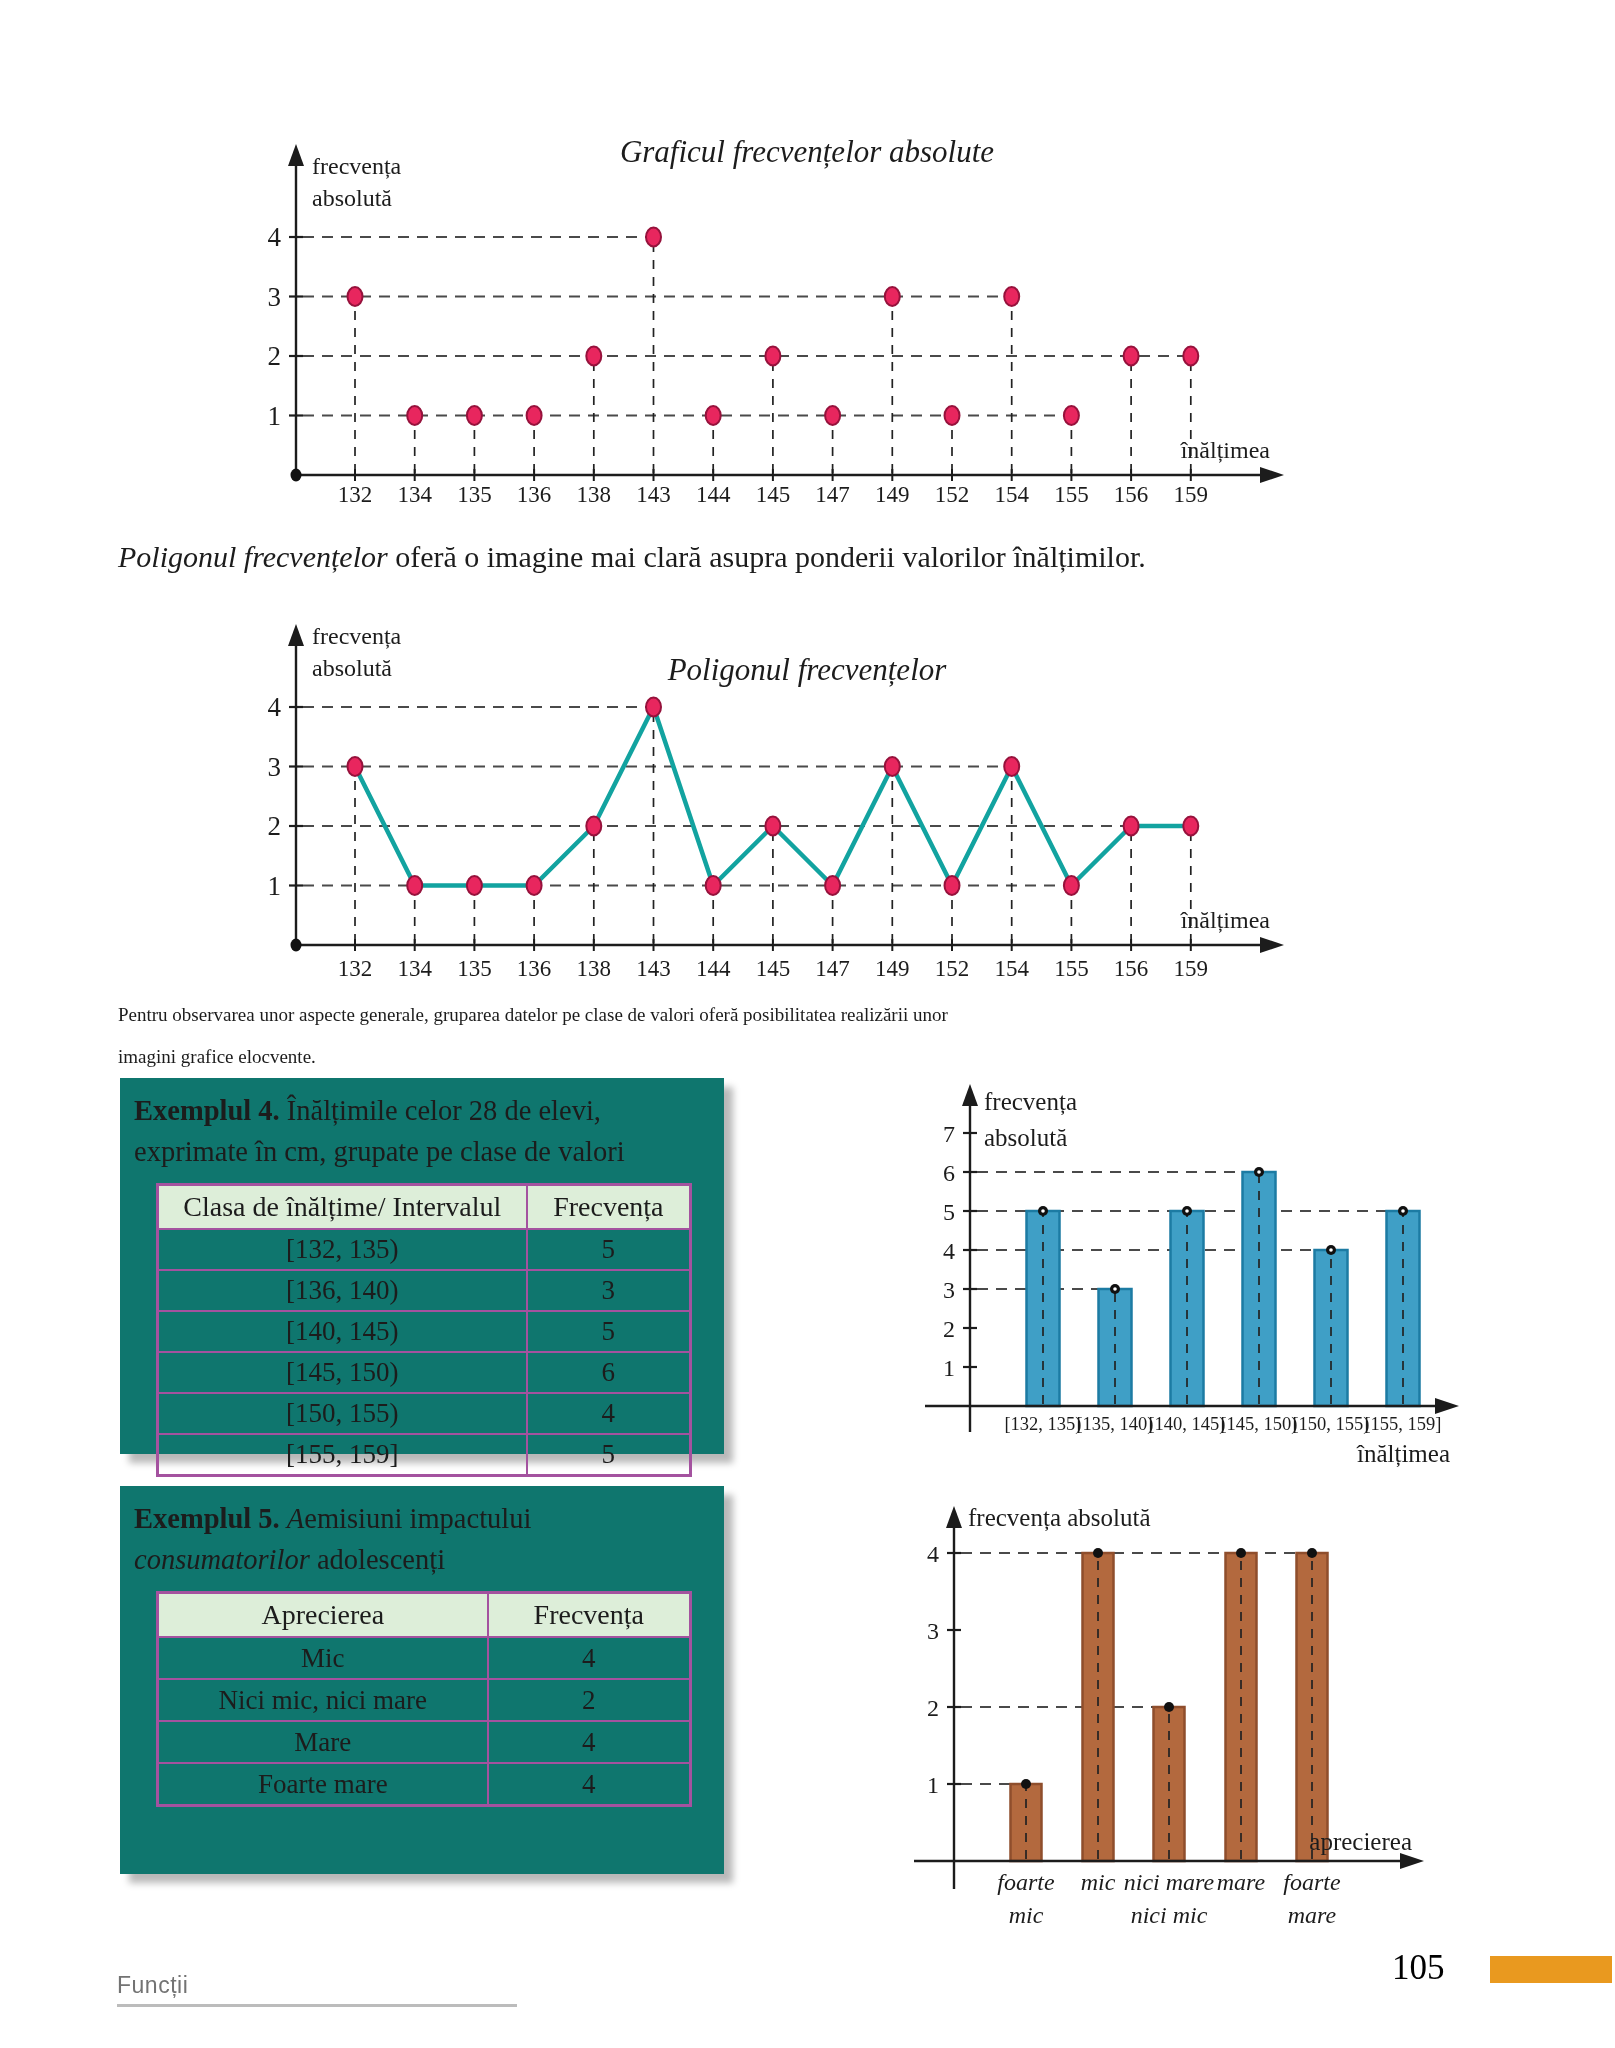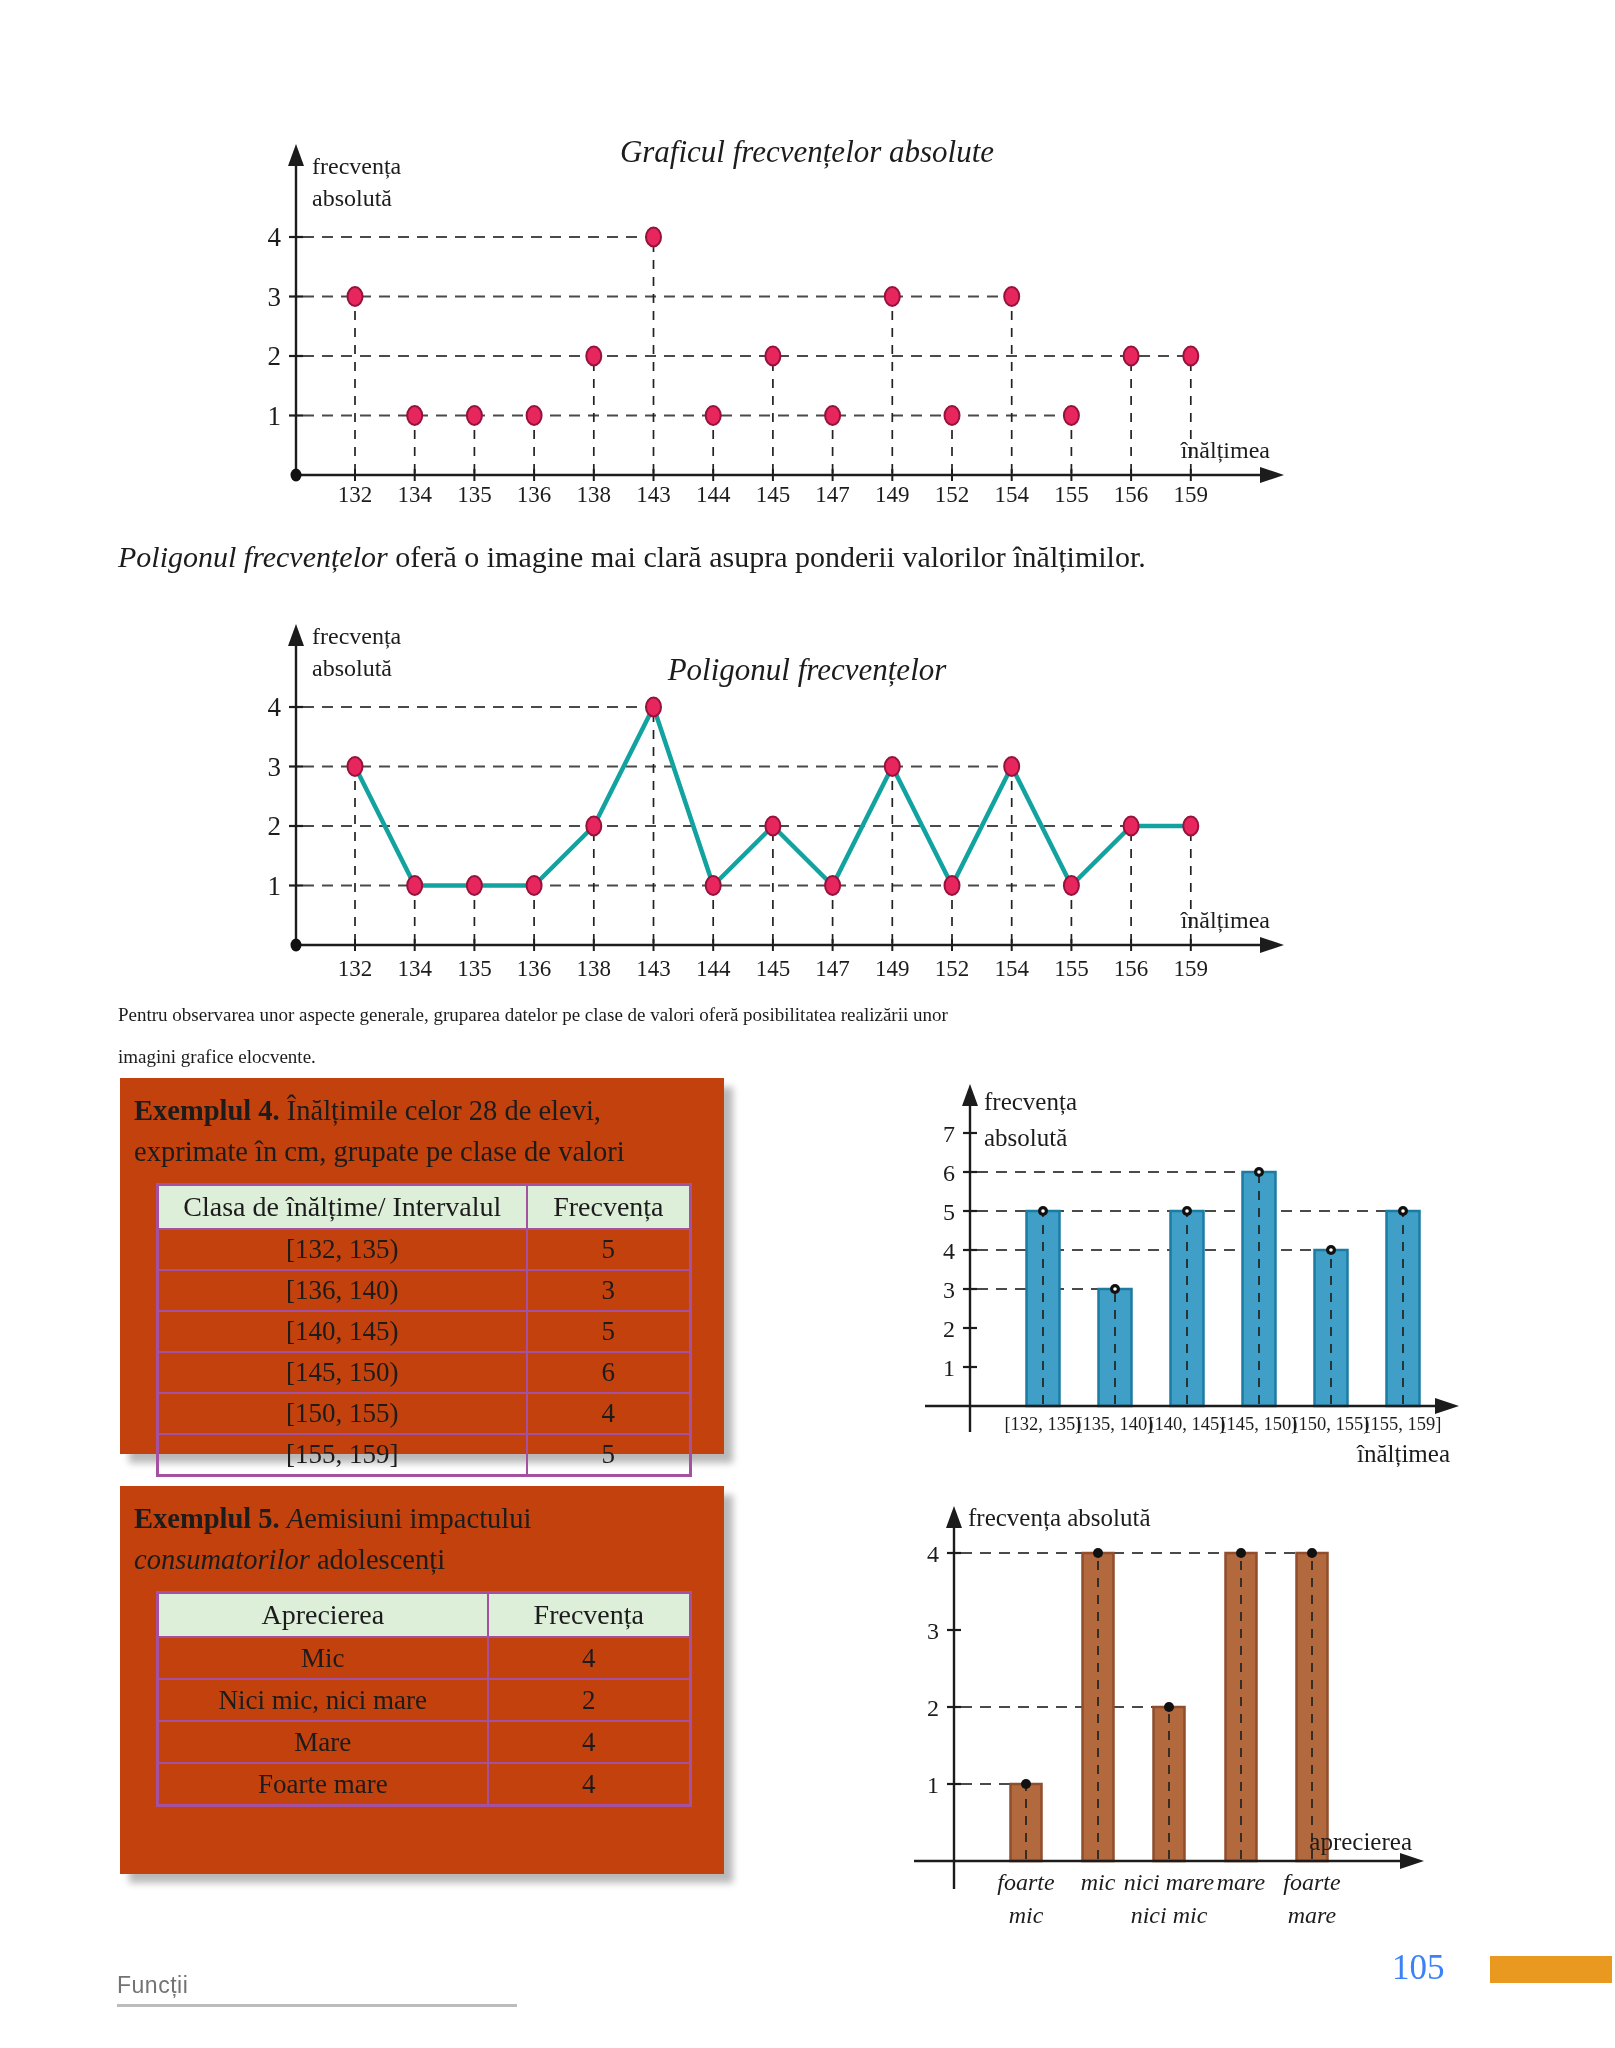"Exemplul 4. Înălțimile celor 28" .example-box { background: #c2410c -> #0f766e }
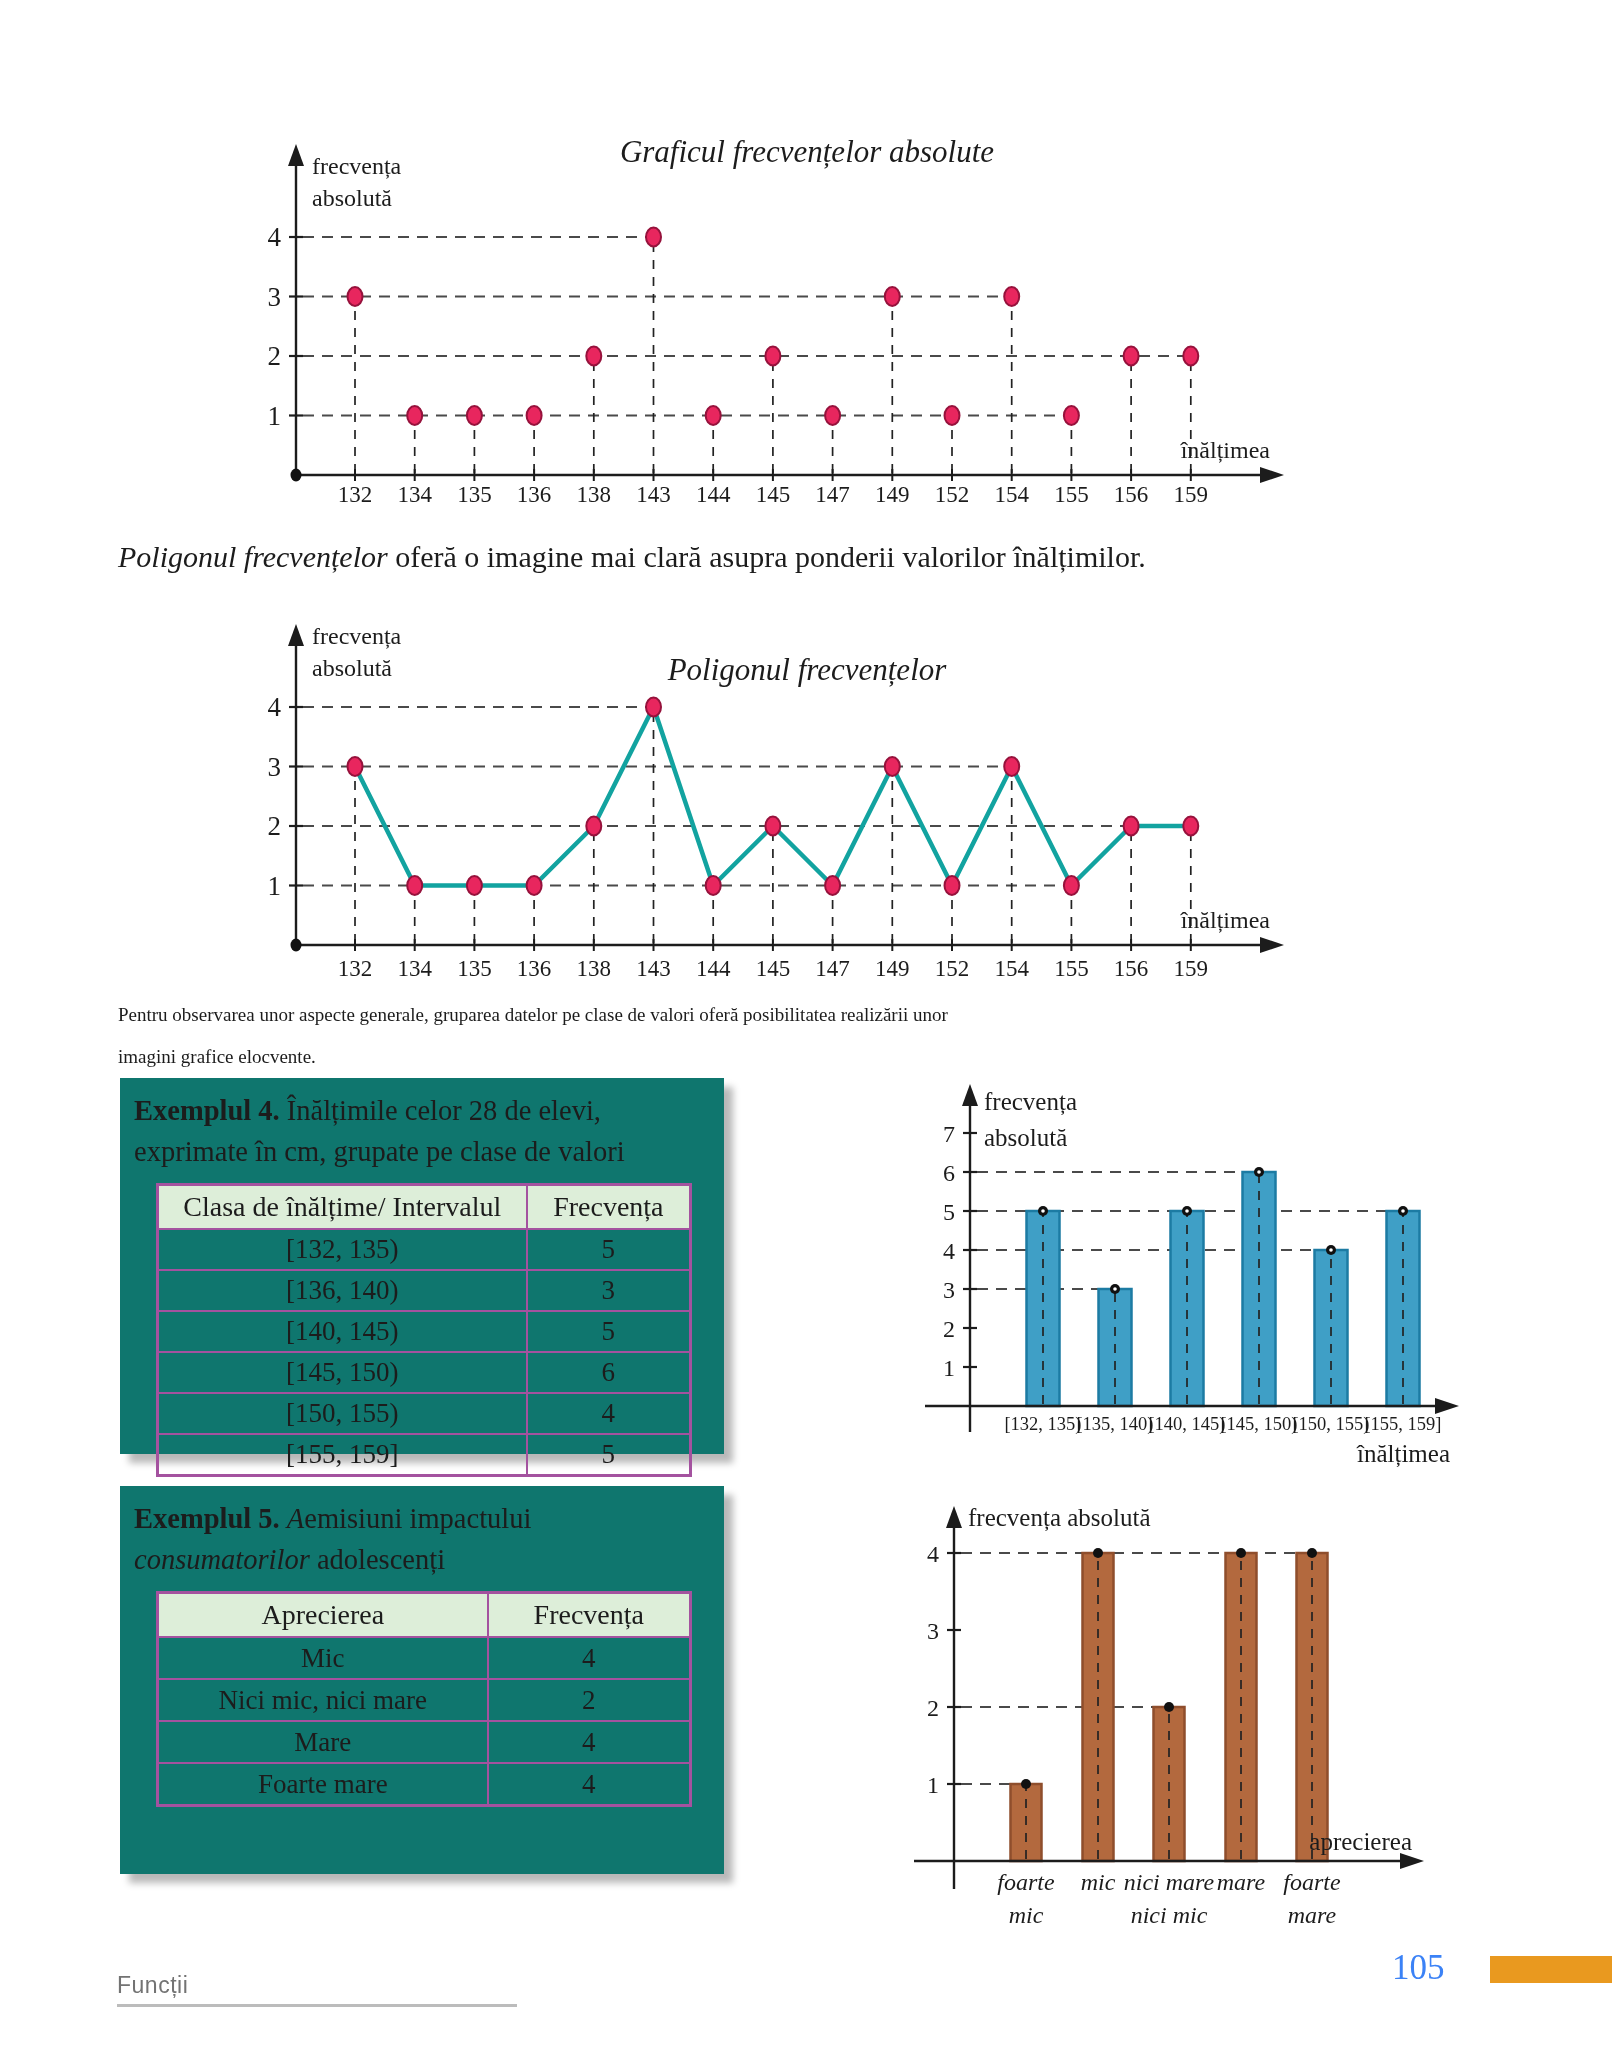"105" .page-number { color: #3b82f6 -> #000000 }
